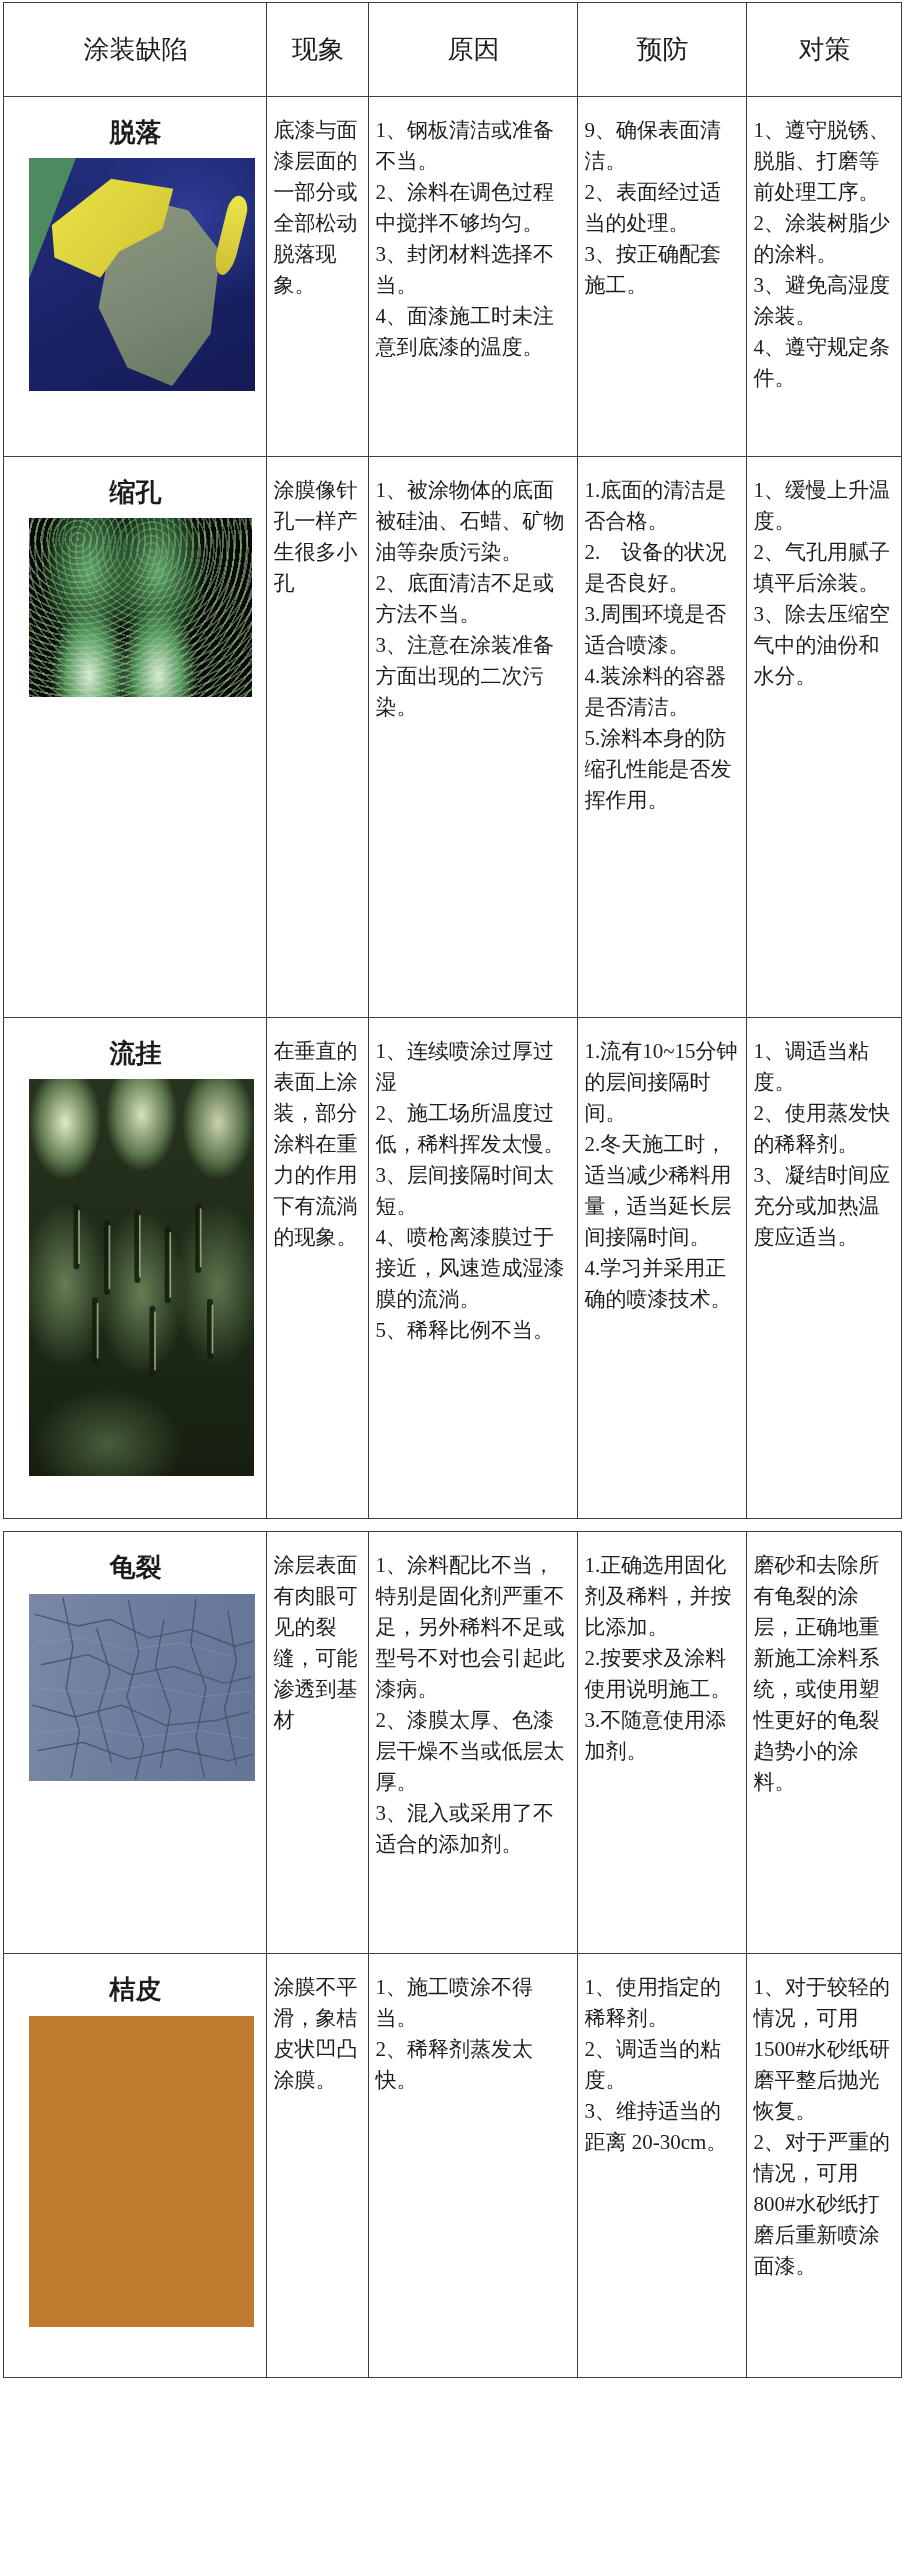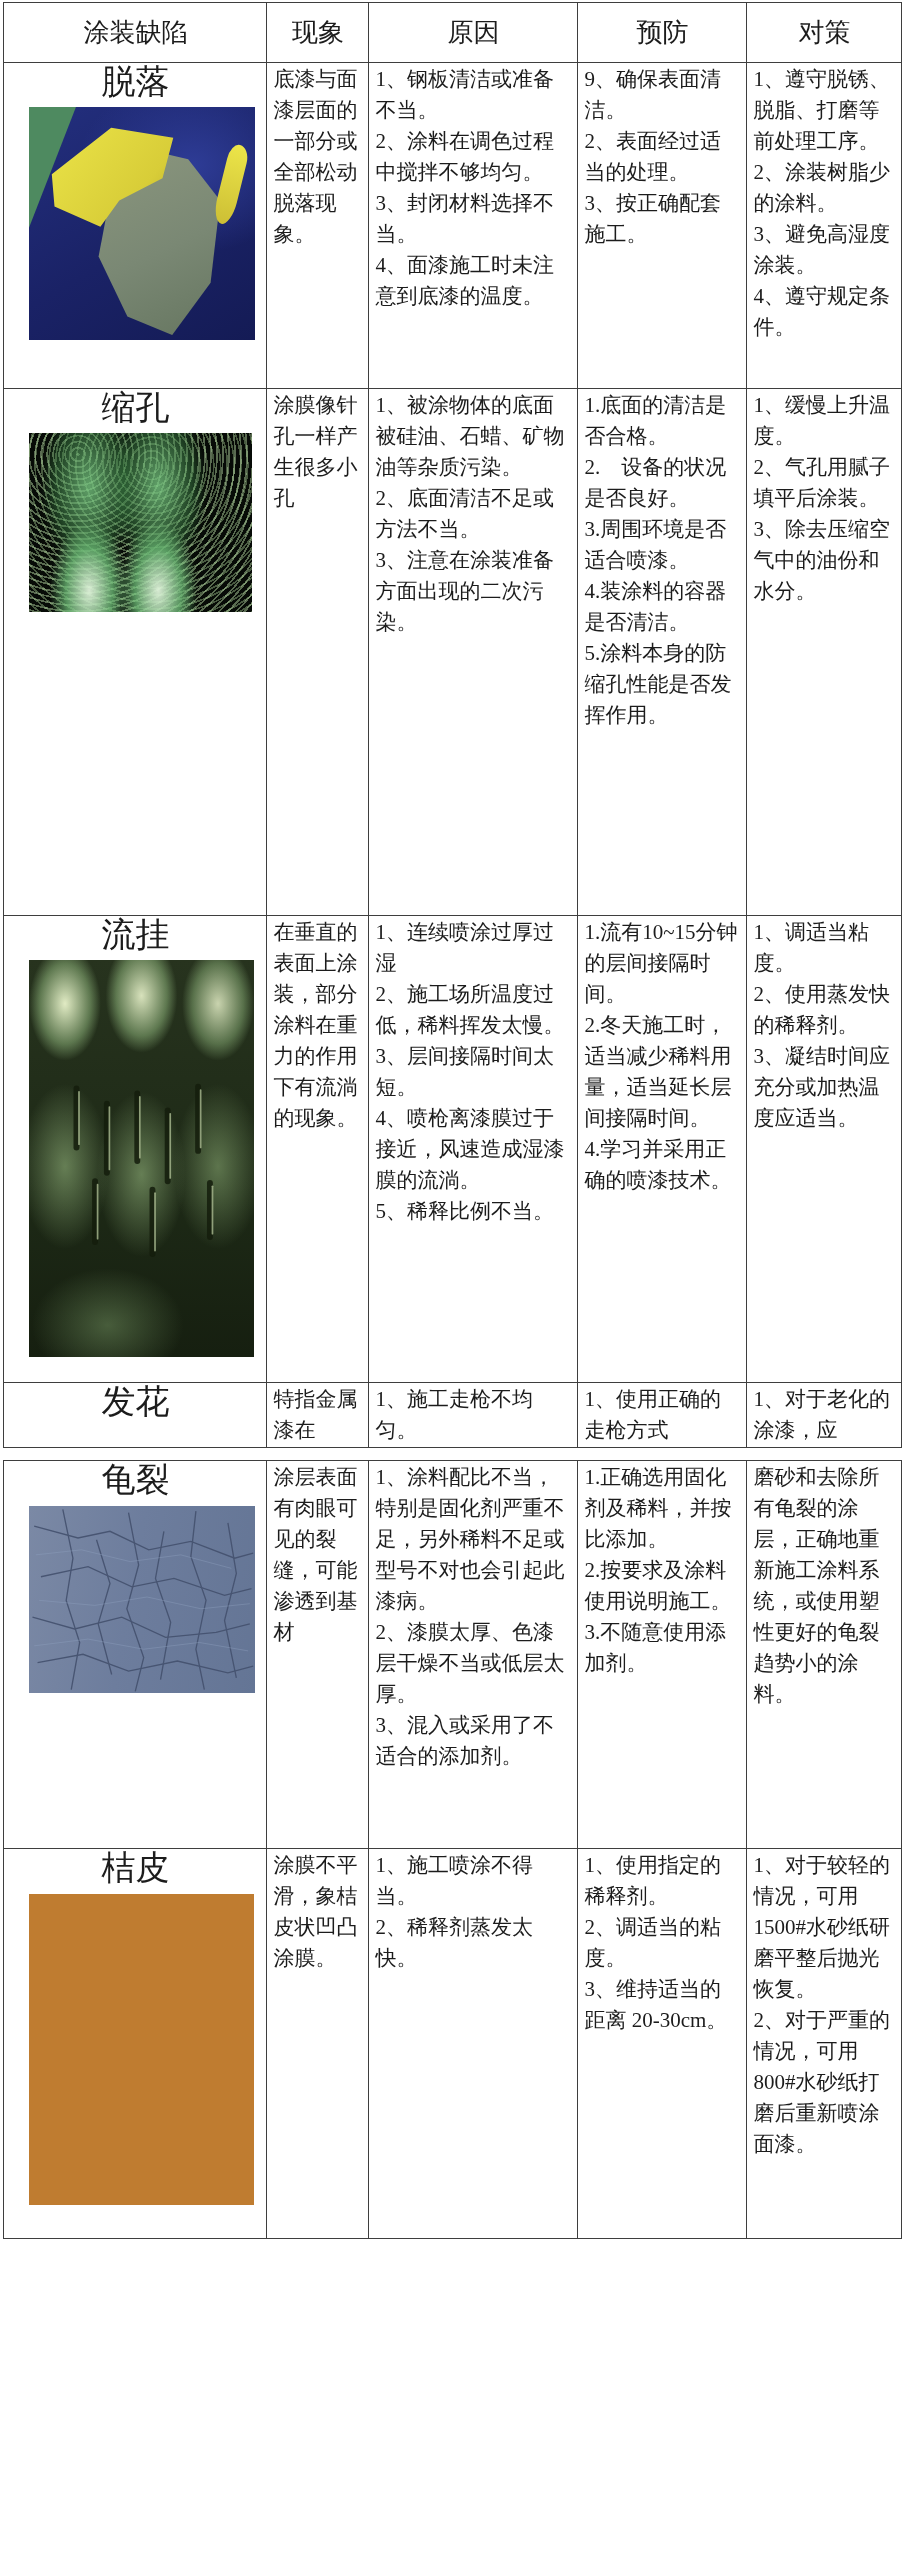"涂装缺陷" .defect-table td, .defect-table th { padding: 1px 6px -> 18px 6px }
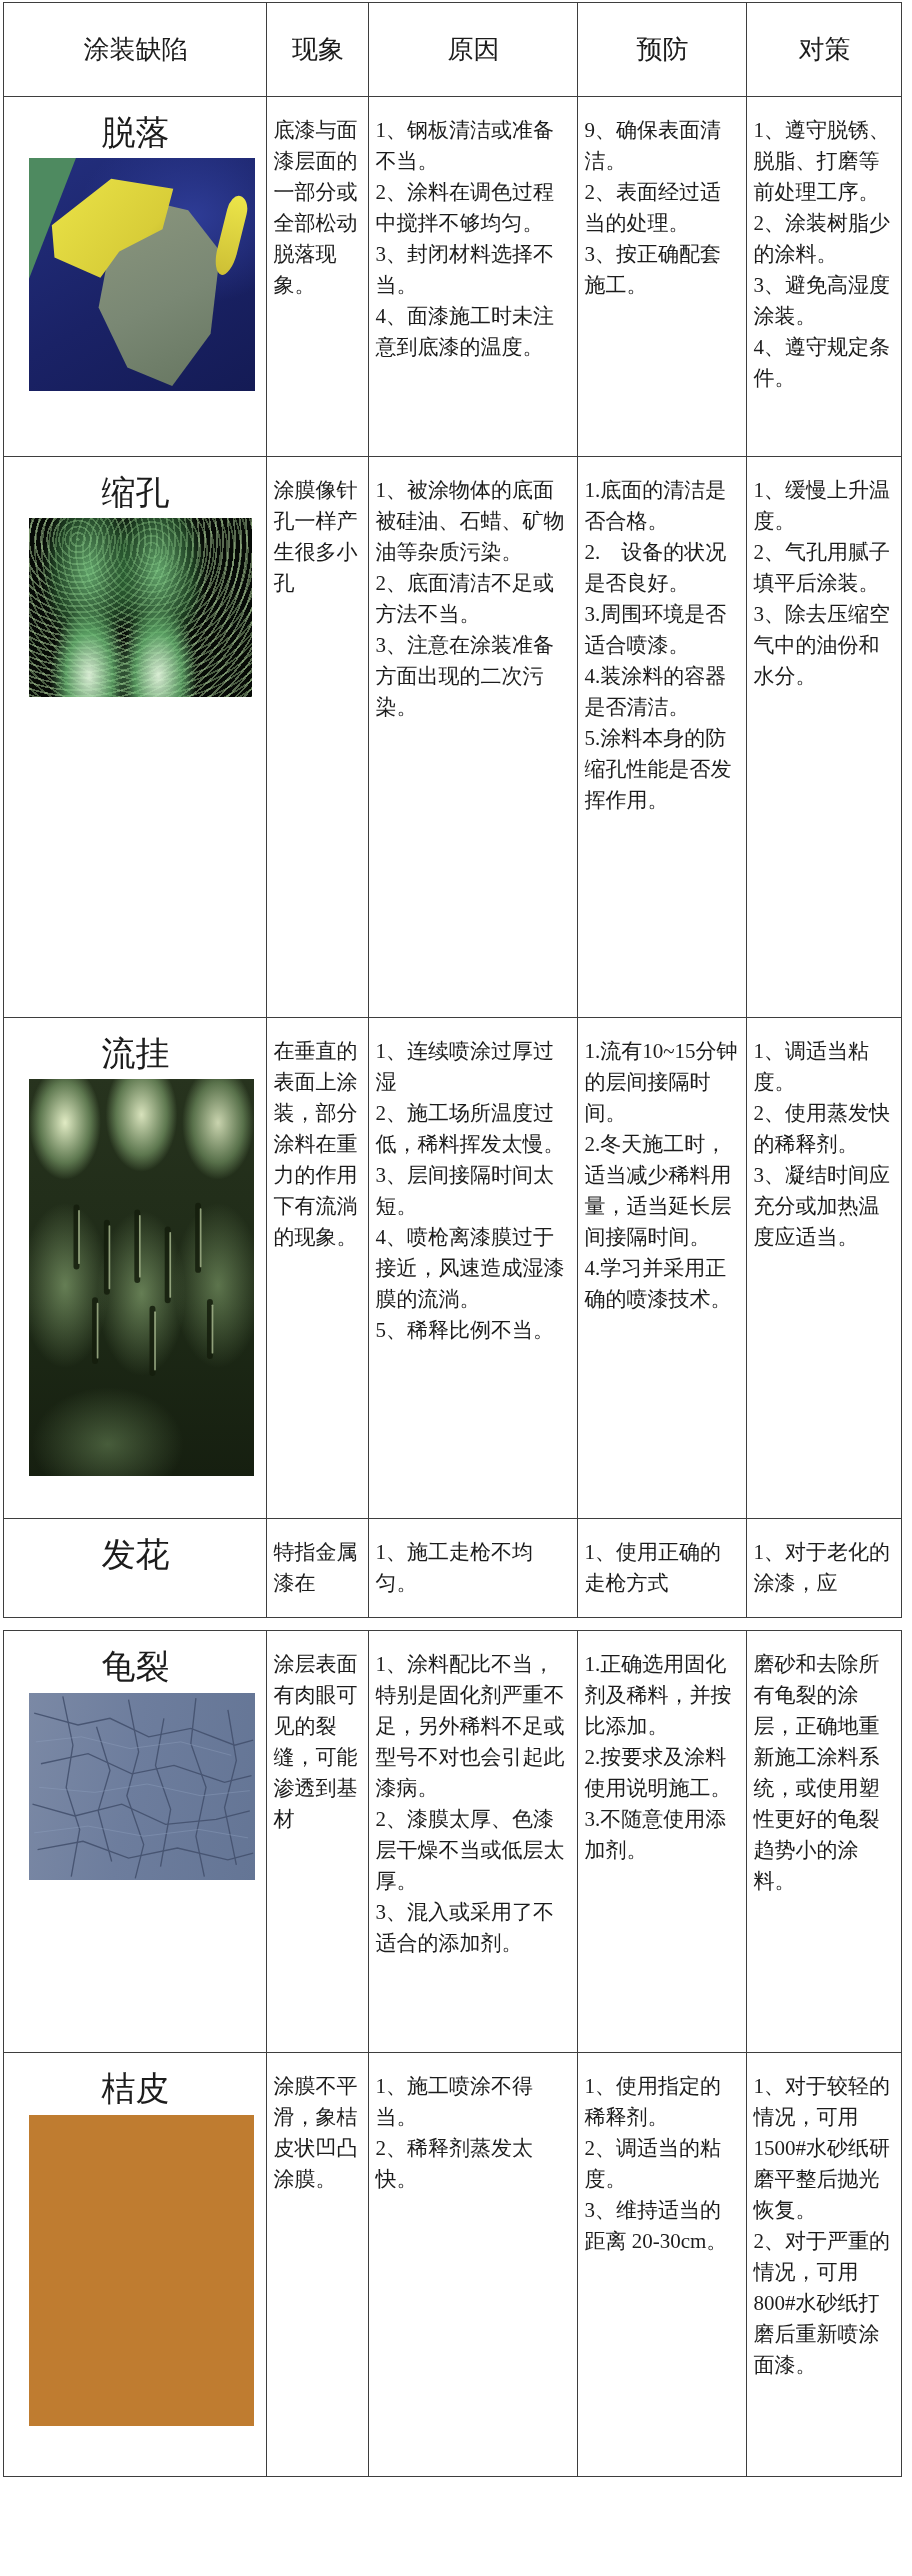"脱落" .defect-label { font-size: 34px -> 26px; font-weight: none -> bold }
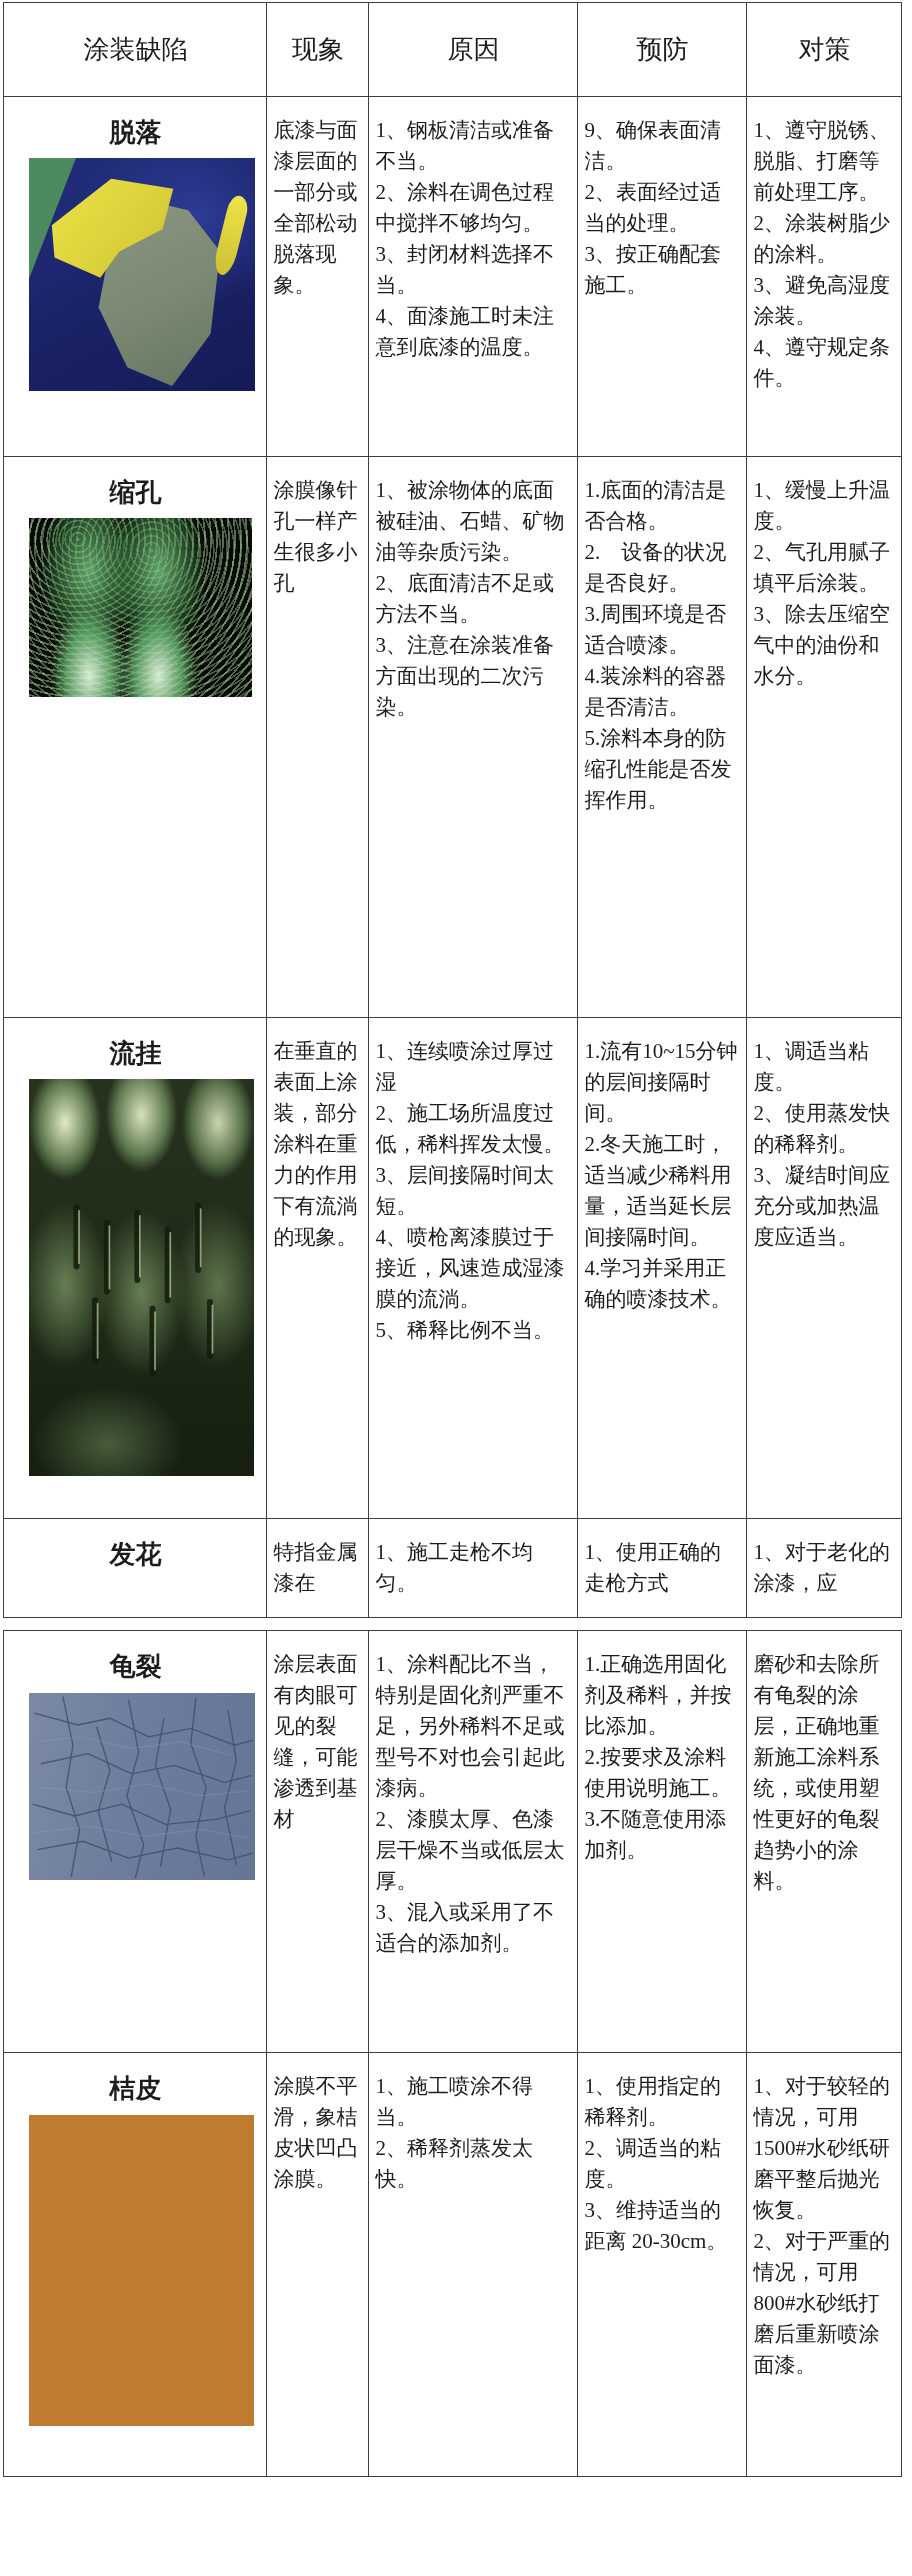"发花" tr.r-fahua { html: <tr> <td> <div>发花</div> </td> <td> <div>特指金属漆在</div> </td> <td> <div>1、施工走枪不均匀。</div> </td> <td> <div>1、使用正确的走枪方式</div> </td> <td> <div>1、对于老化的涂漆，应</div> </td> </tr> -> none }
